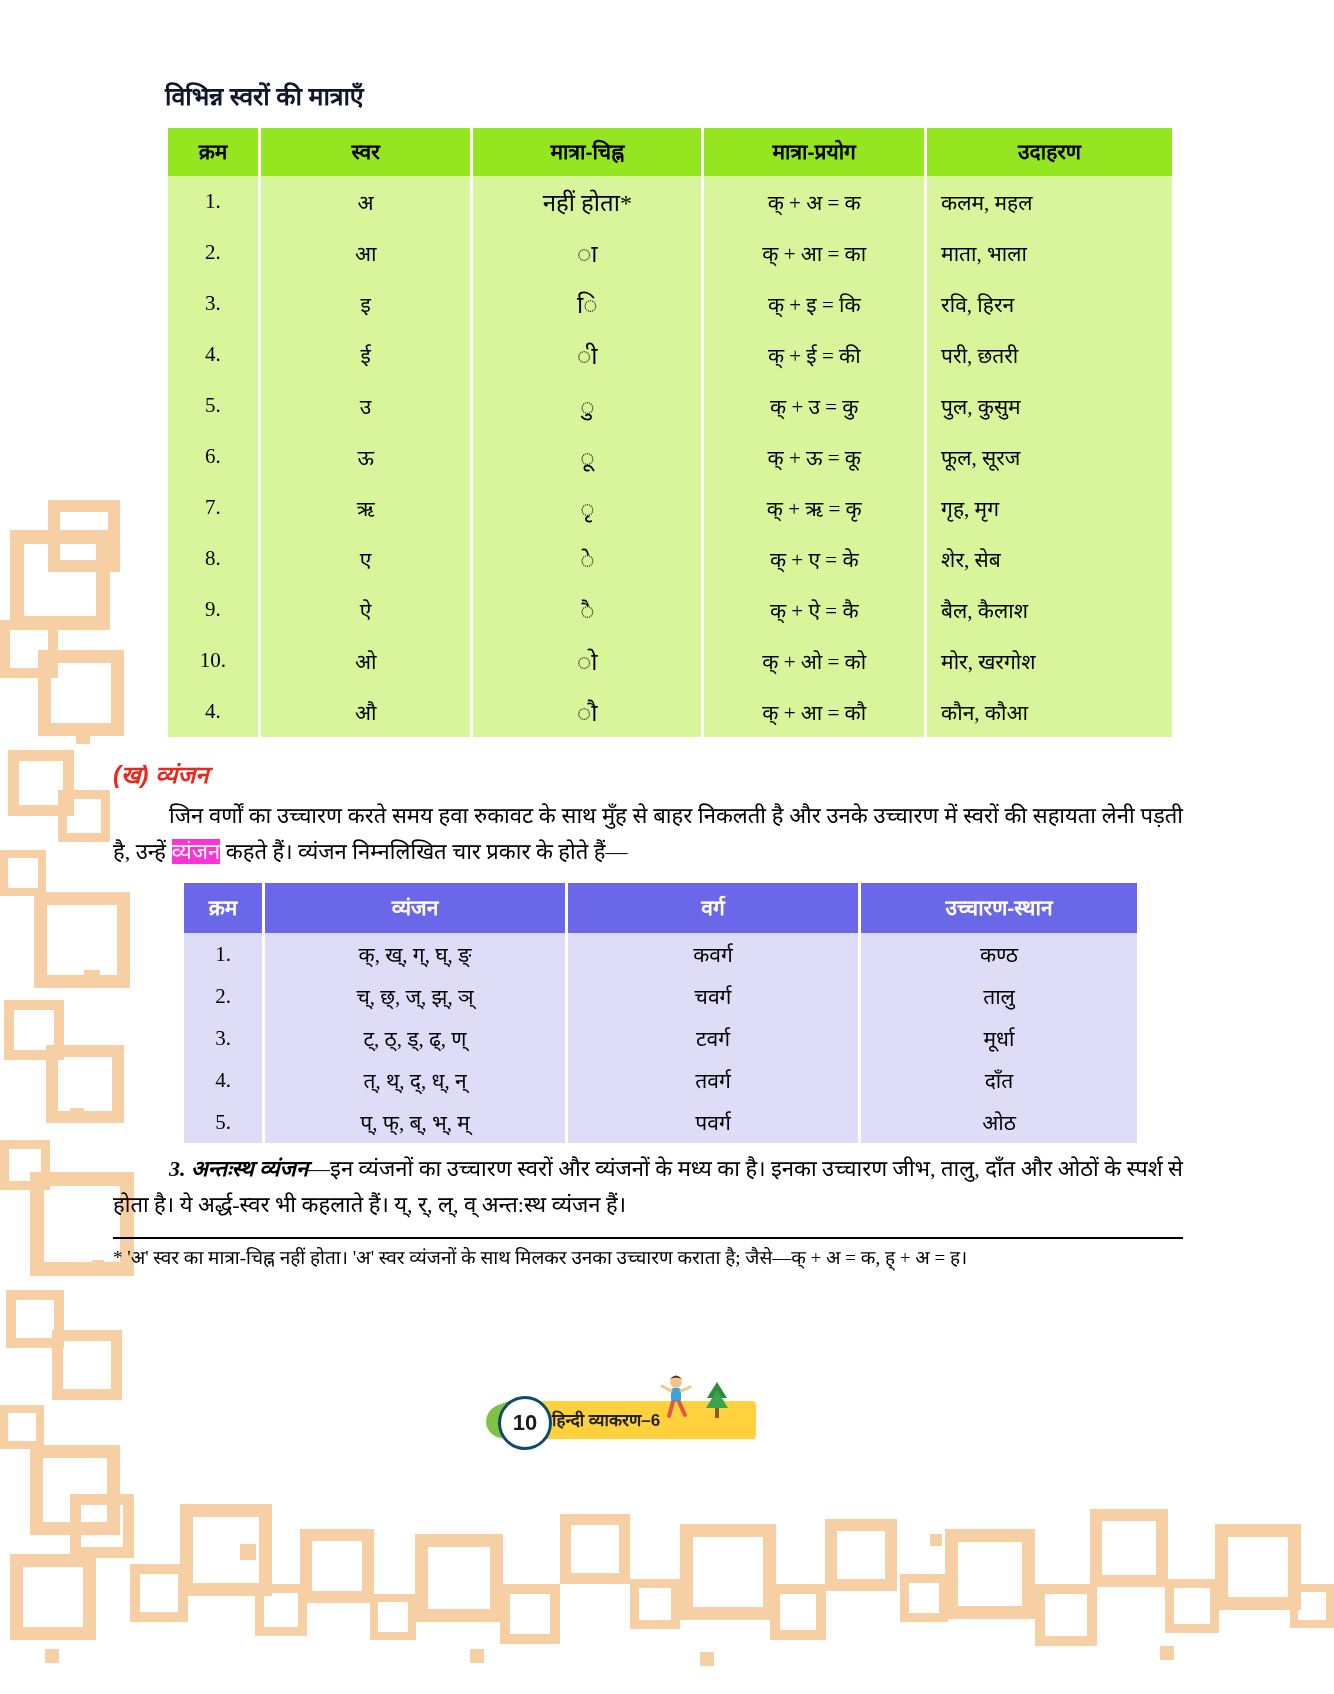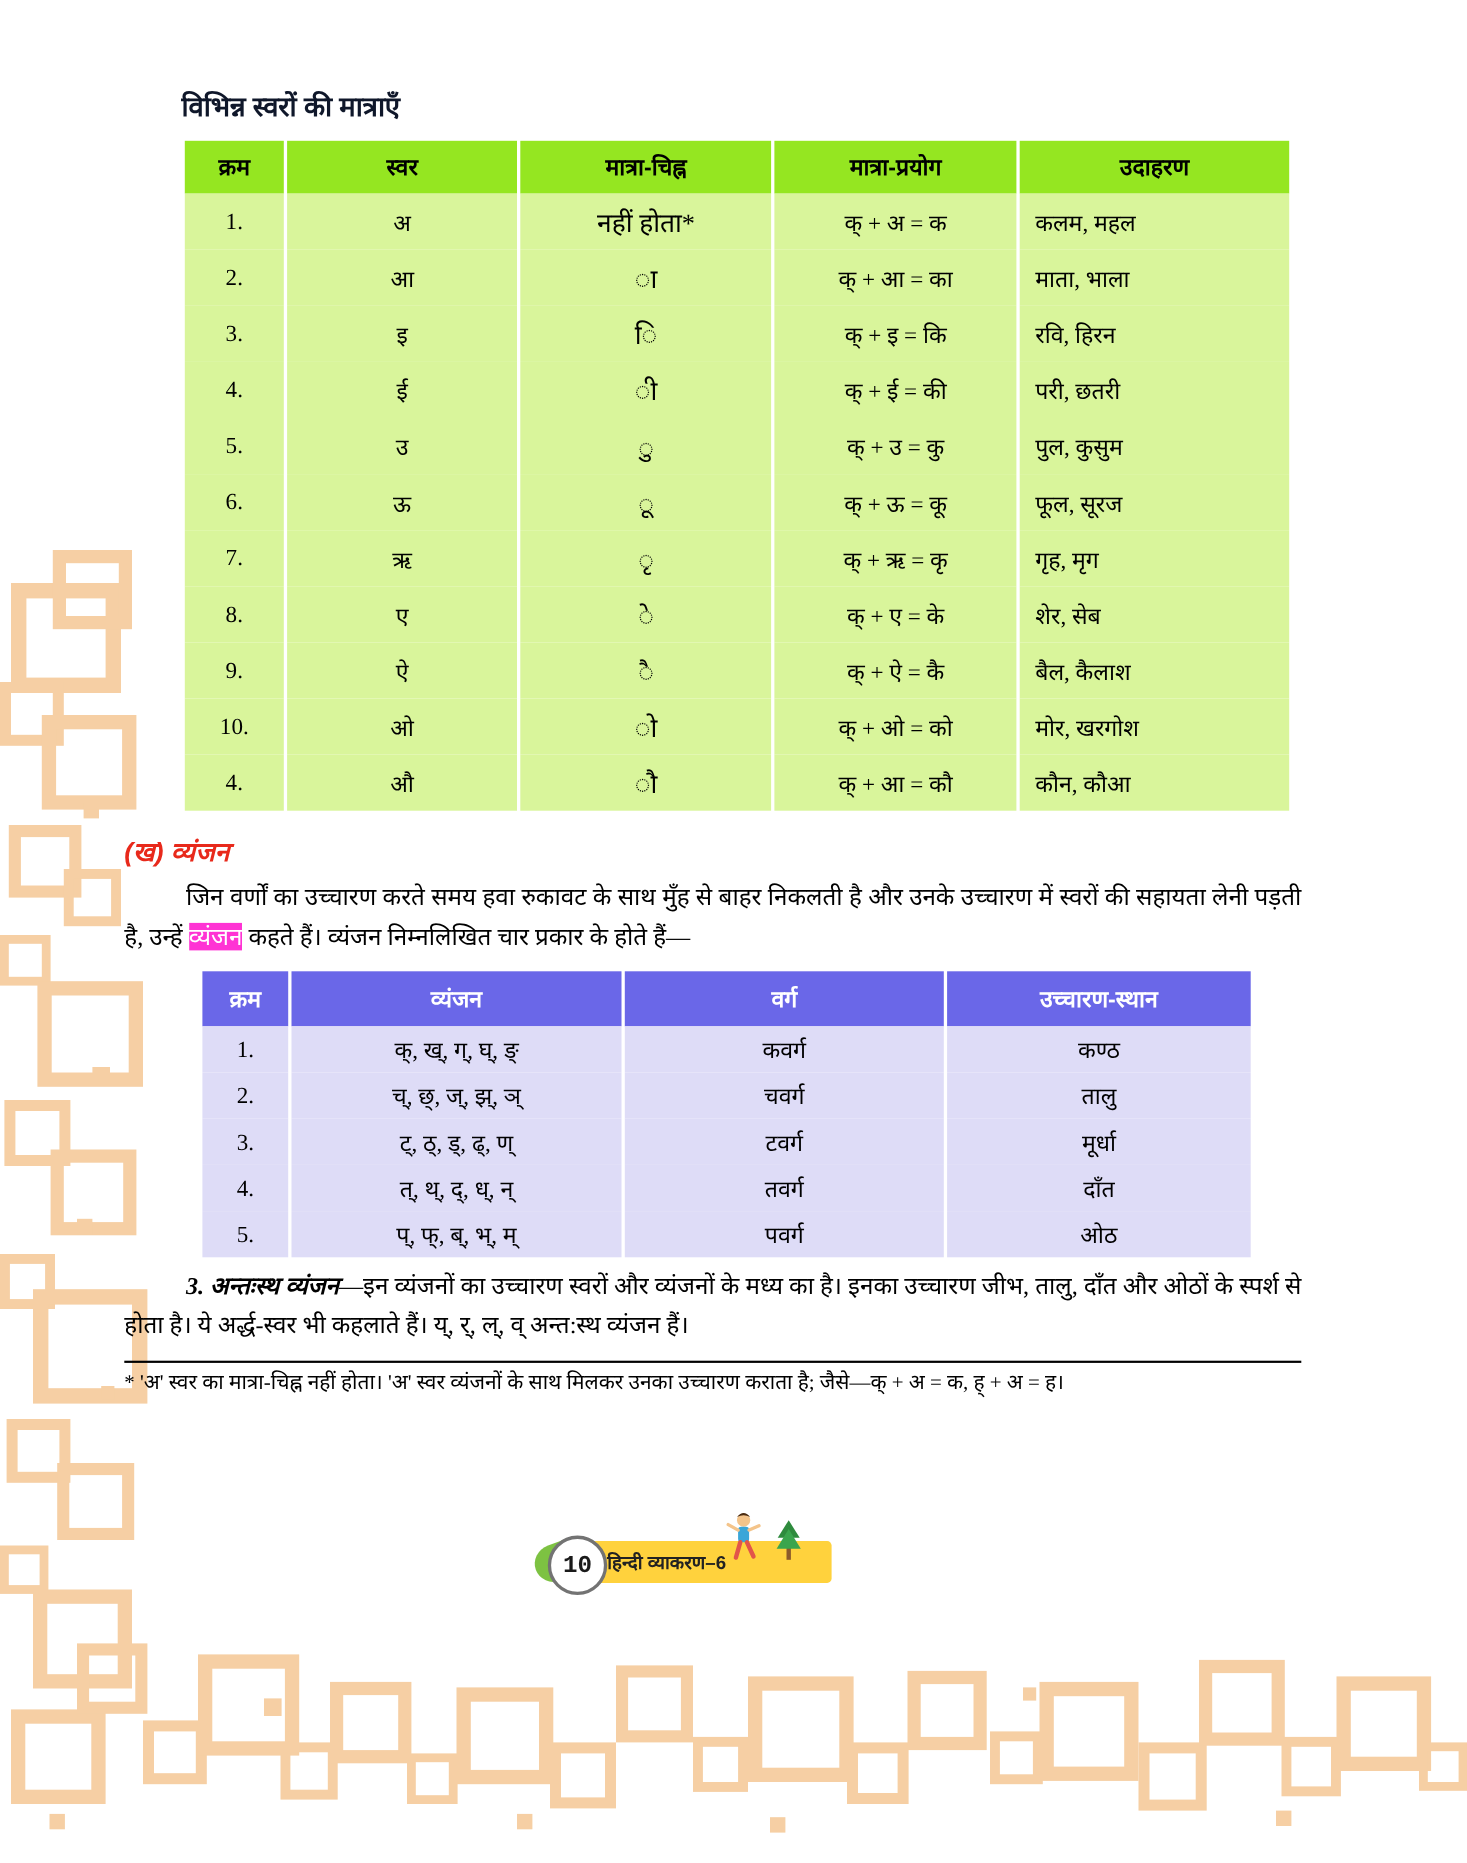"10" .footer .circle { border: 3px solid #737373 -> 3px solid #0c4a6e; font-family: Liberation Mono, monospace -> Liberation Sans, sans-serif }
